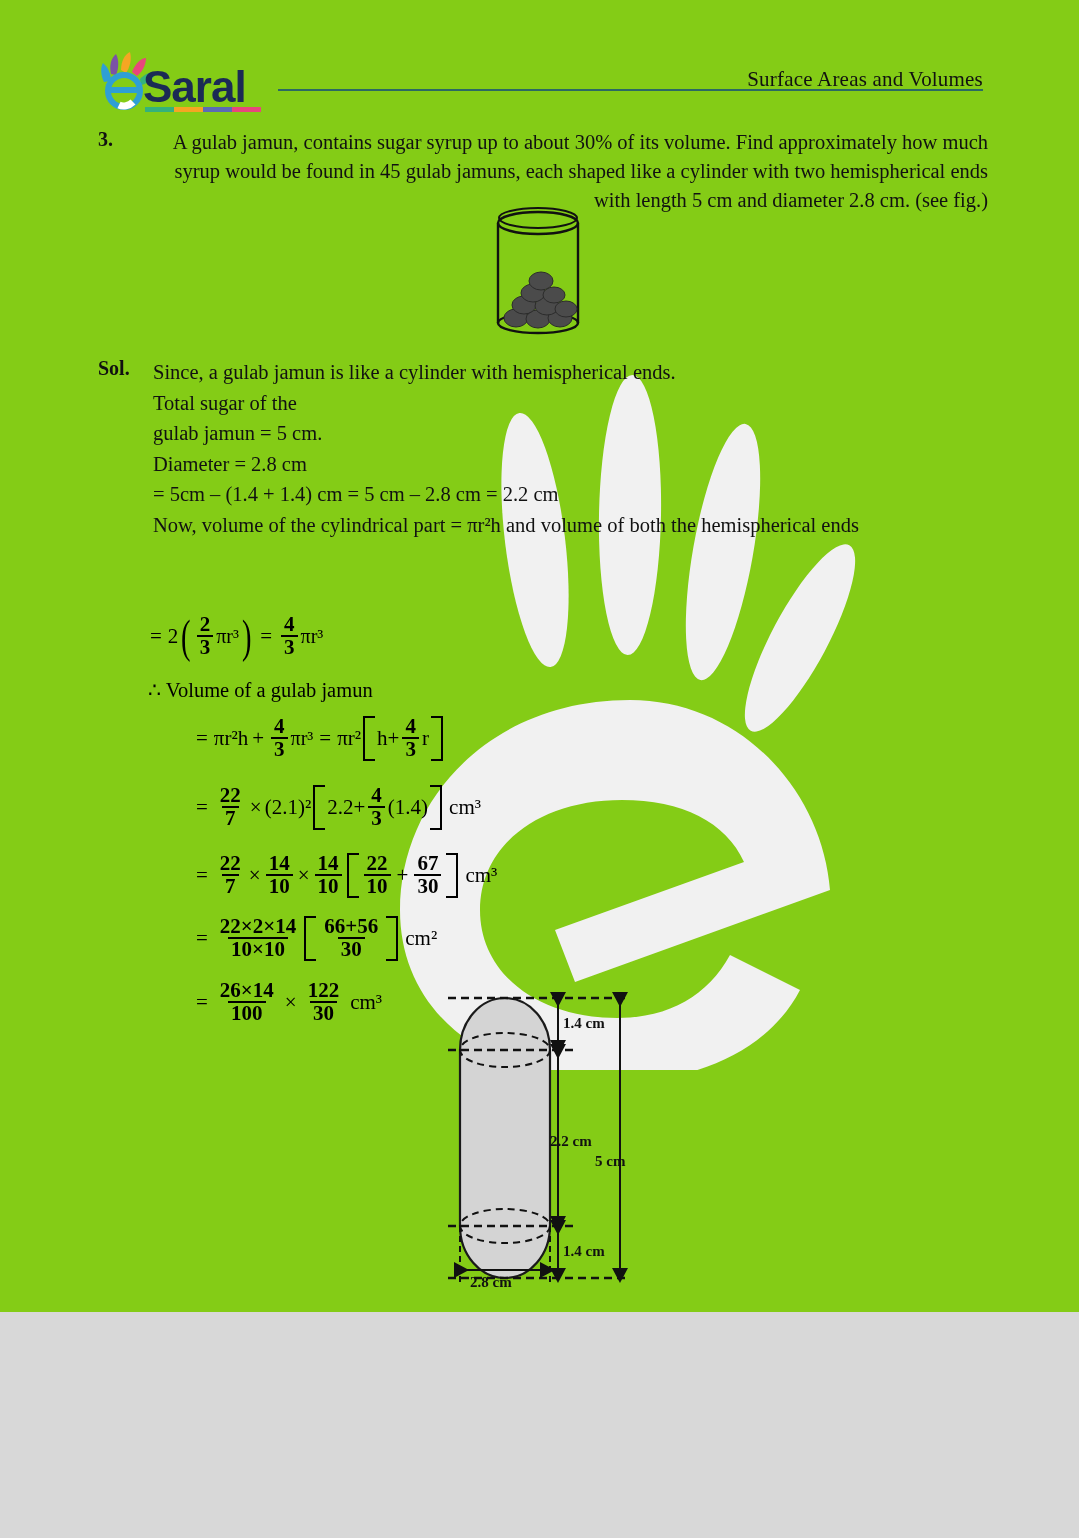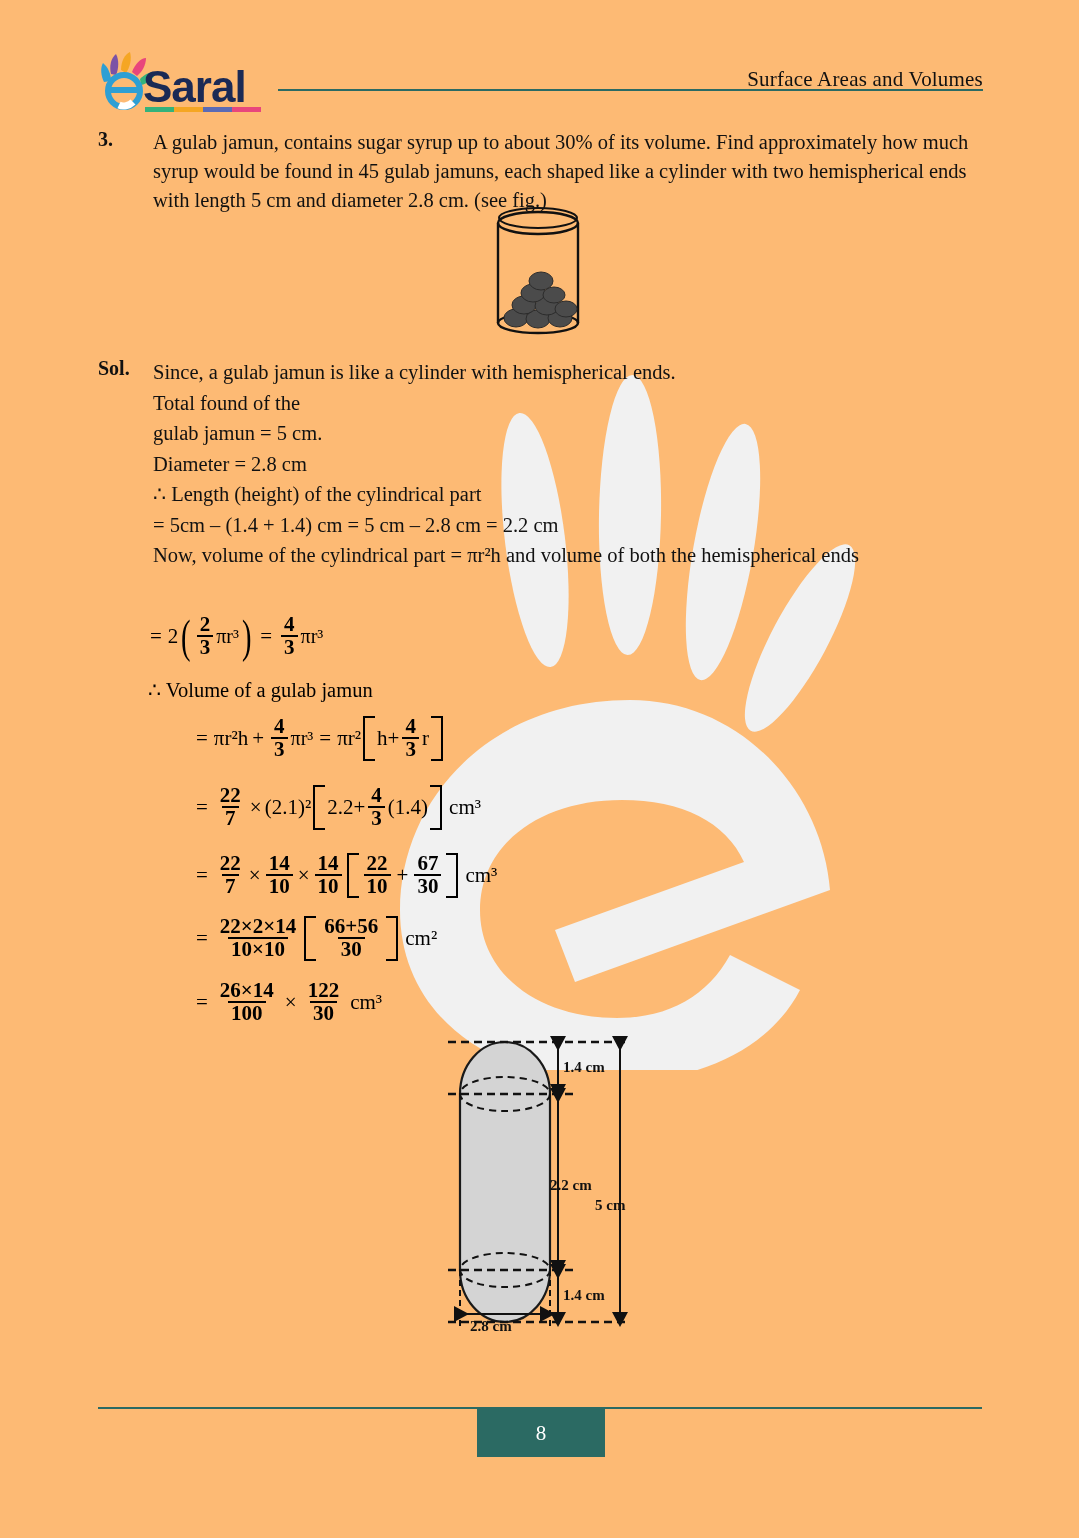"Saral" .page { background: #fdba74 -> #84cc16; height: 1538px -> 1312px }
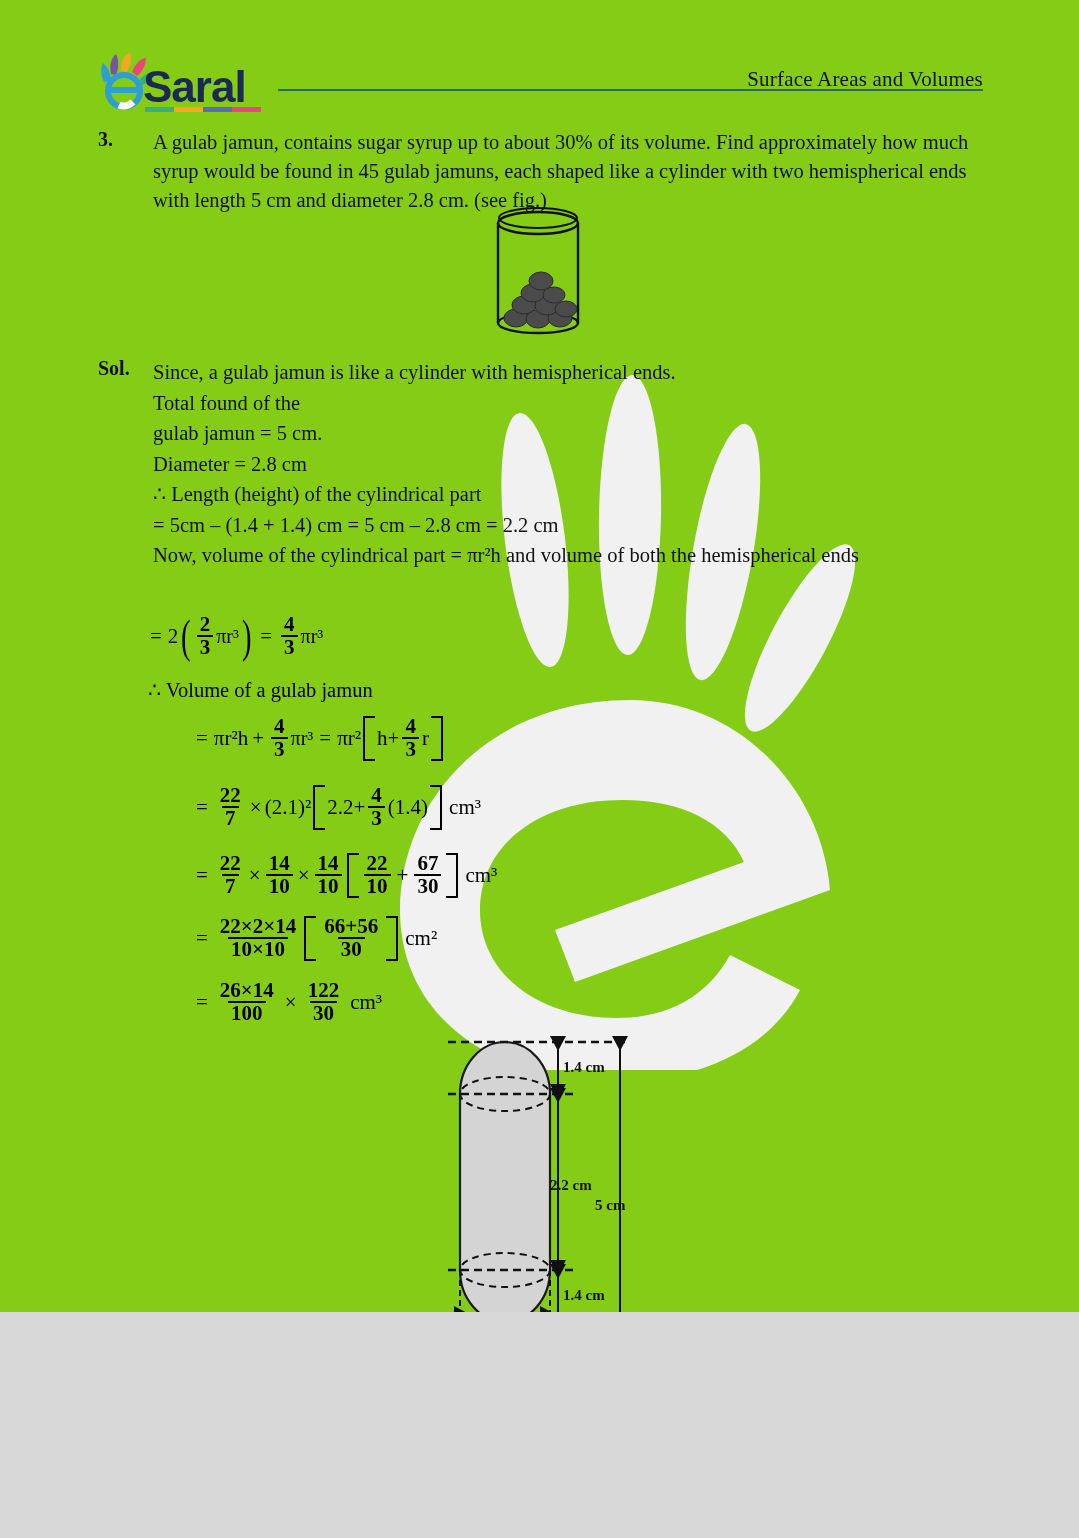"A gulab jamun, contains sugar" .q-text { text-align: left -> right }
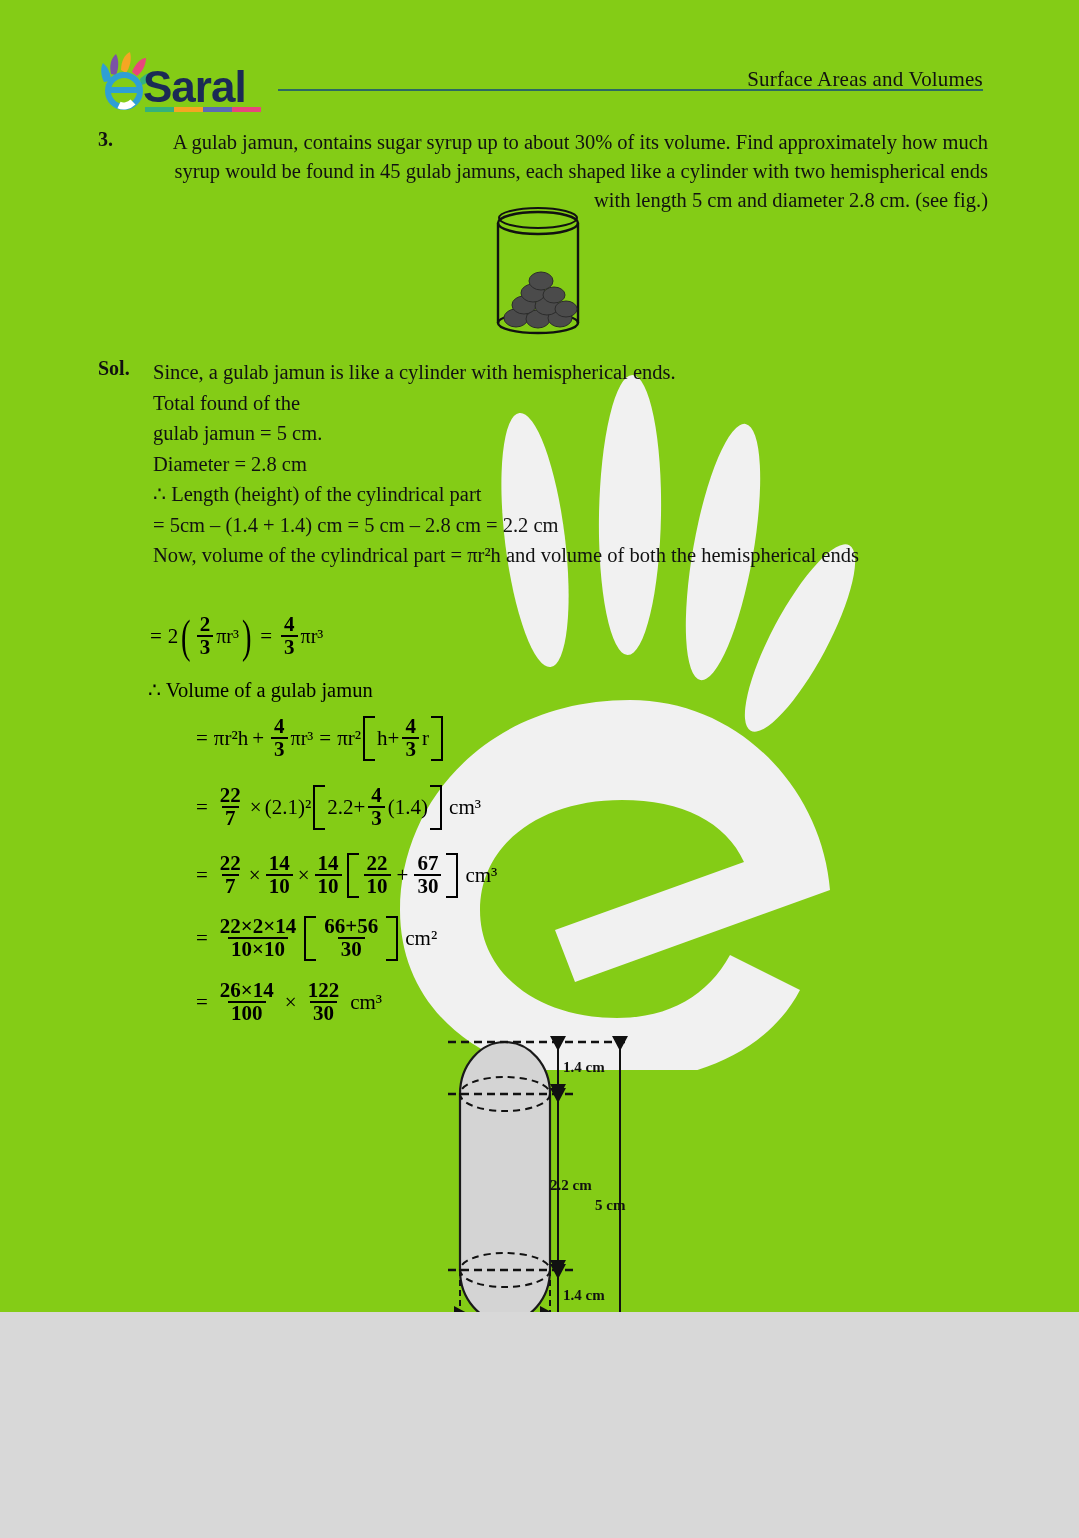"Total found of the" div.ln { text: found -> sugar }
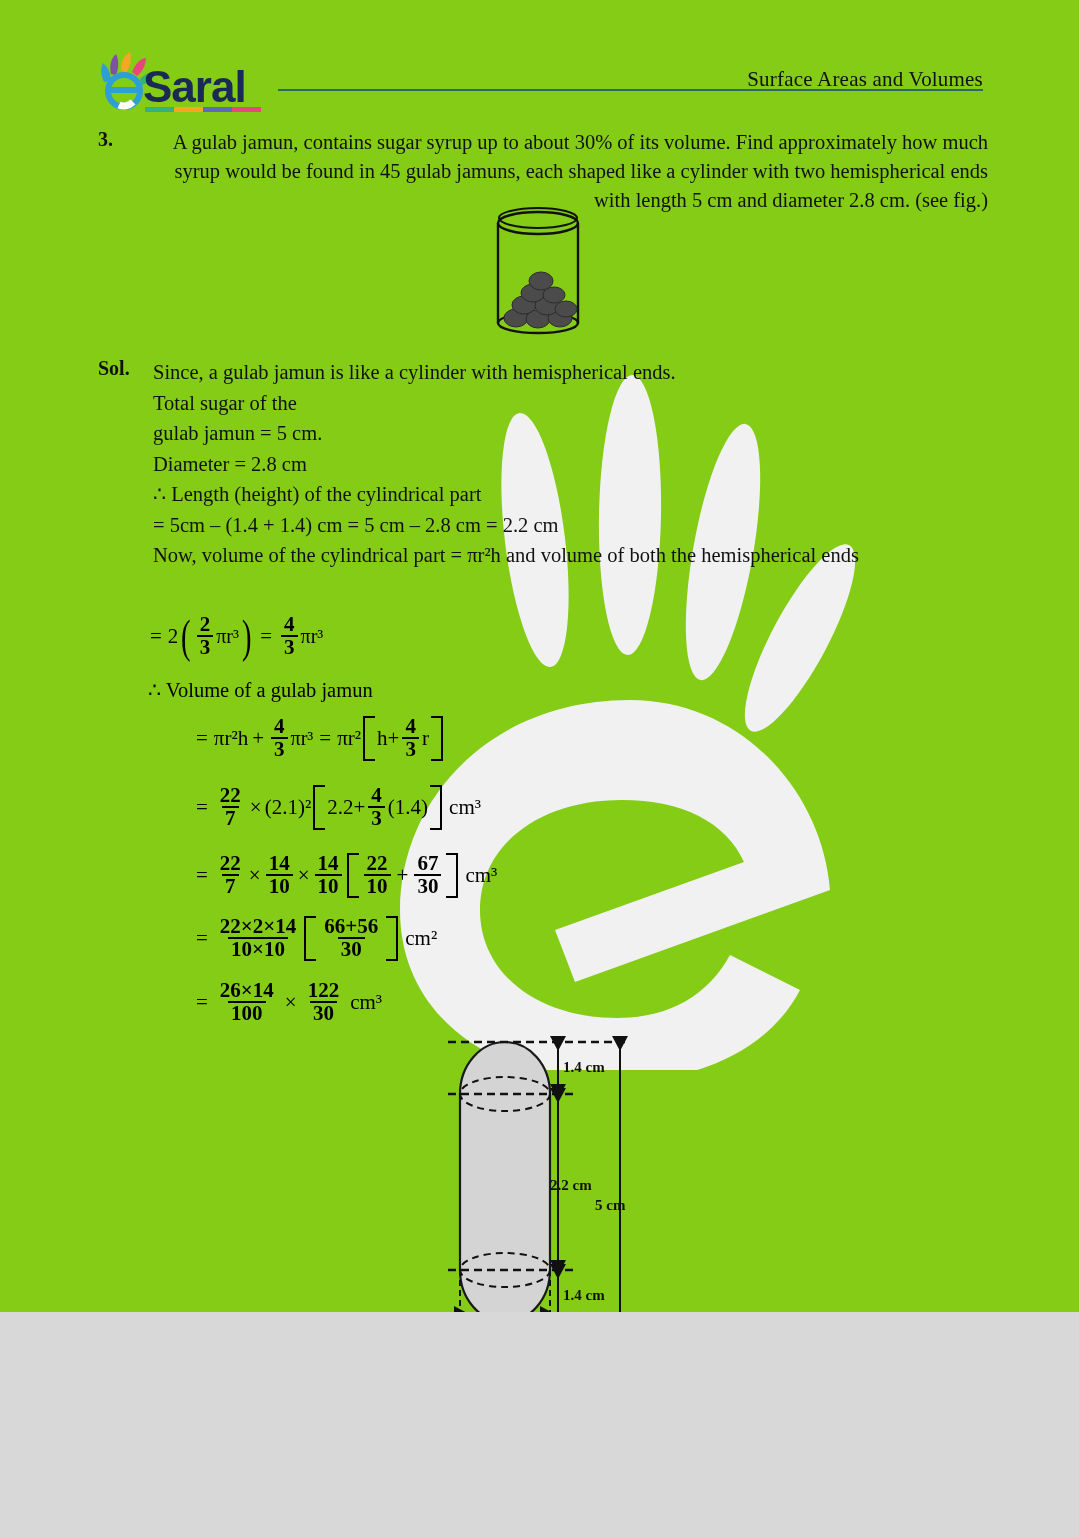"∴ Length (height) of the" div.ln { html: <div>∴ Length (height) of the cylindrical part</div> -> none }
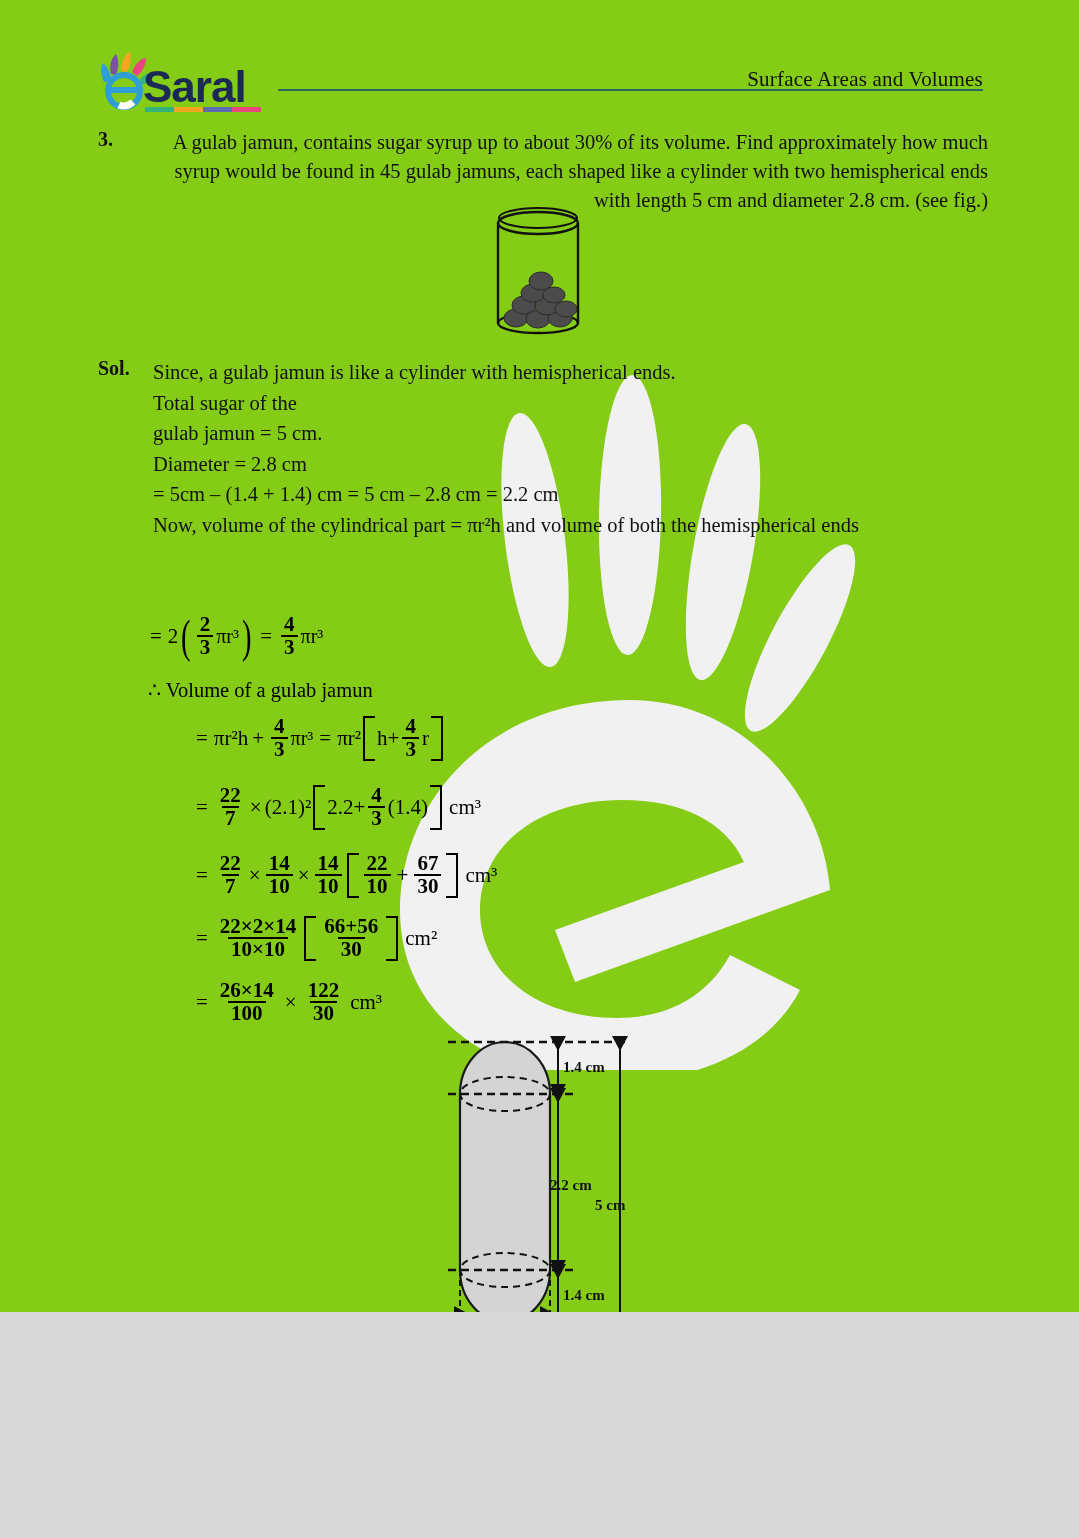"1.4 cm" .cap-fig { top: 1032px -> 988px }
